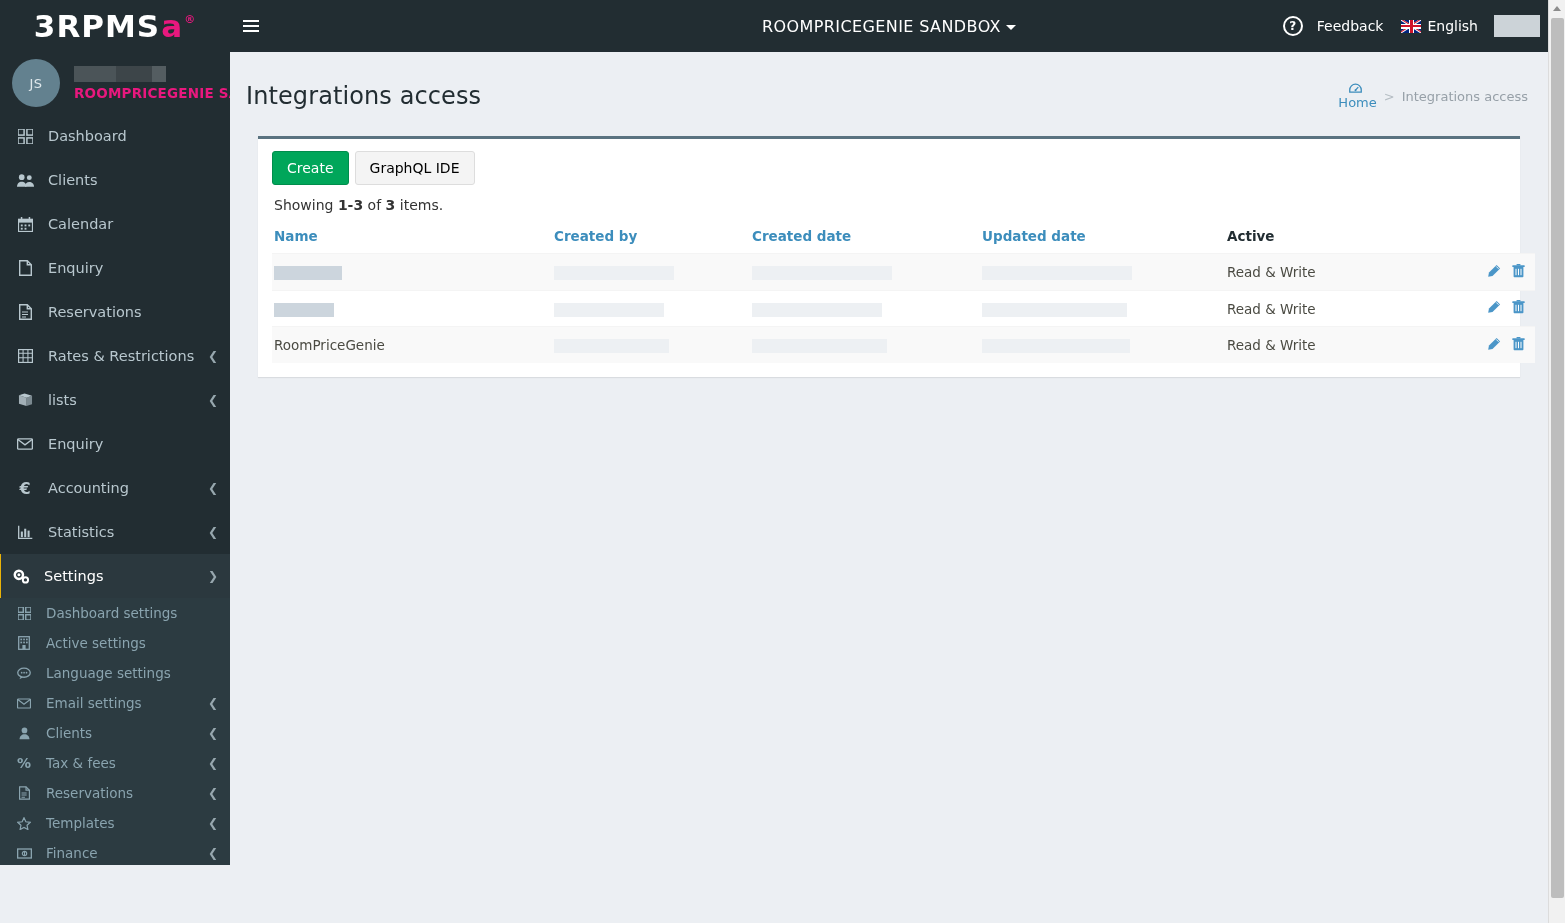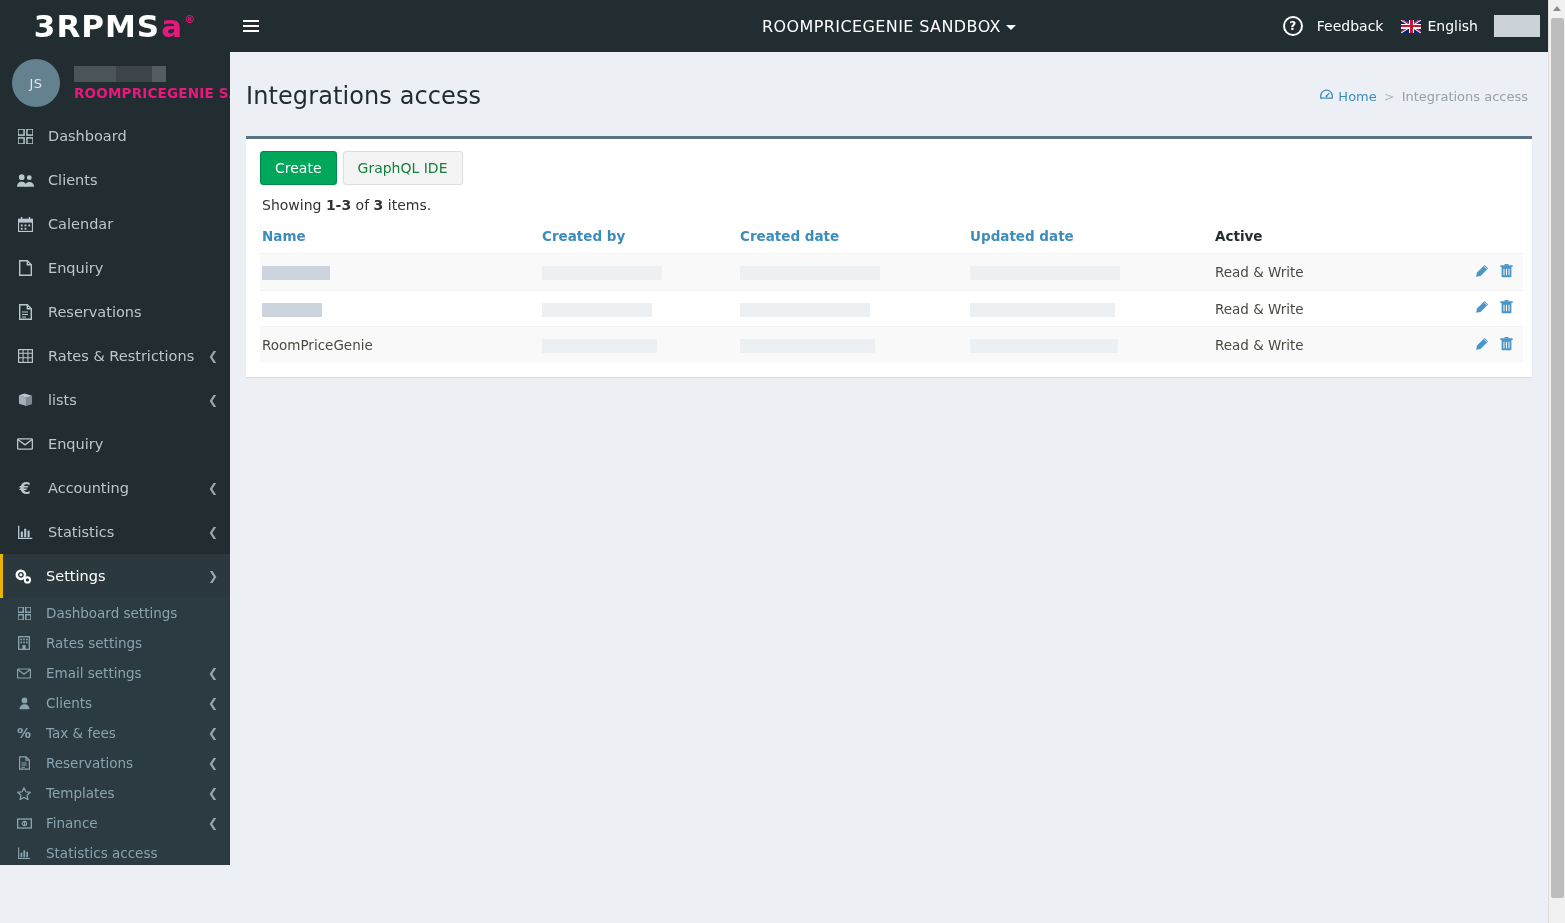"Home" .breadcrumb .bc-home { align-items: flex-start -> center; flex-direction: none -> column }
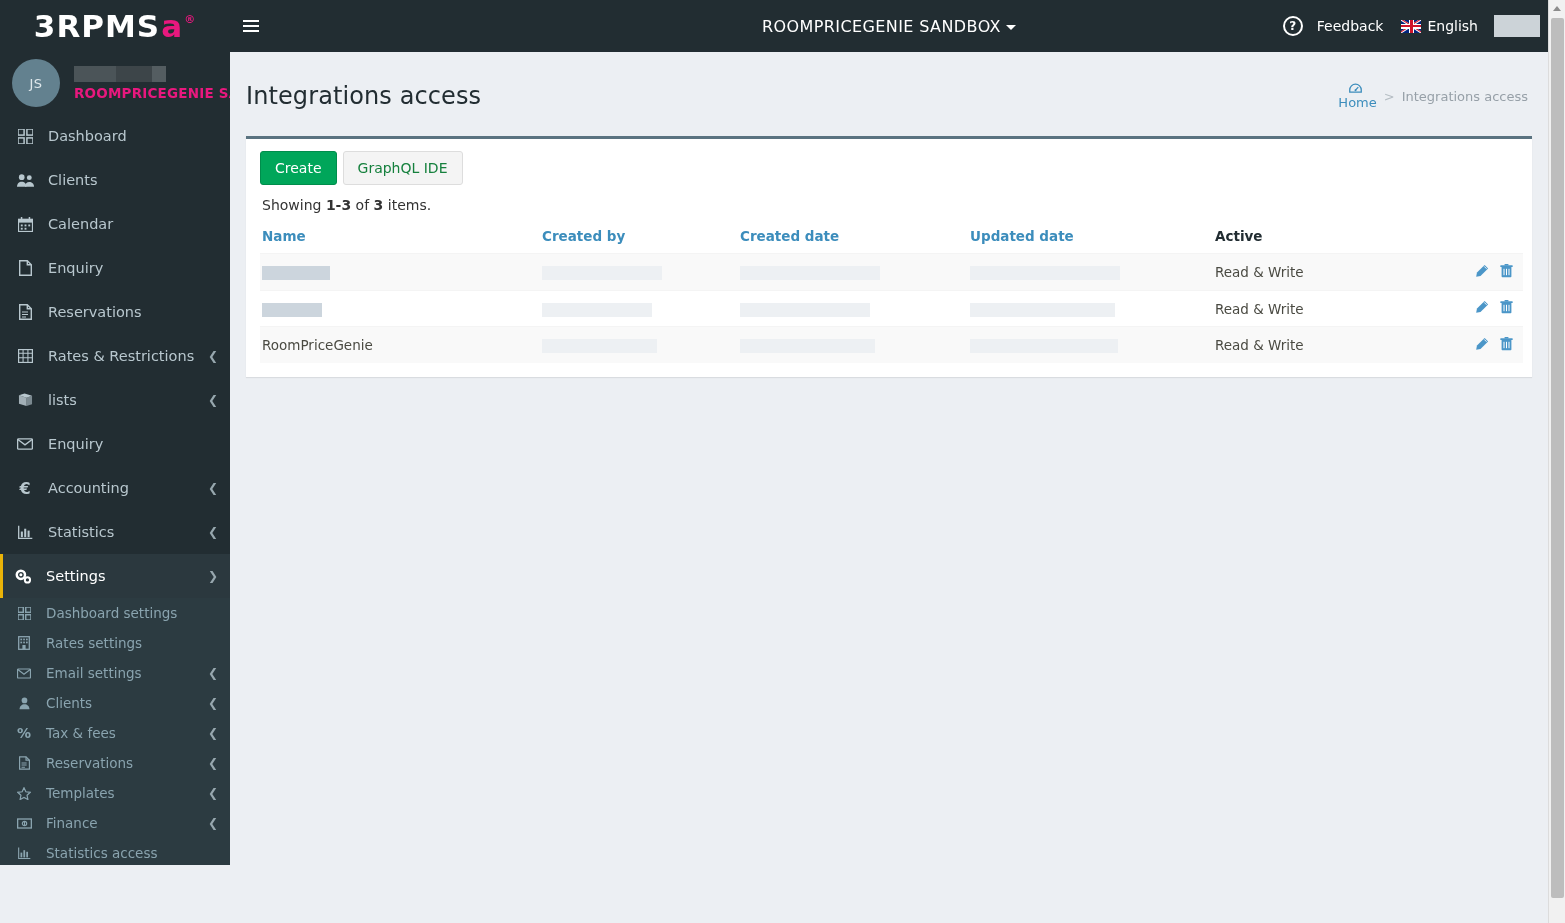"Create" .panel { margin: 0 16px -> 0 28px }
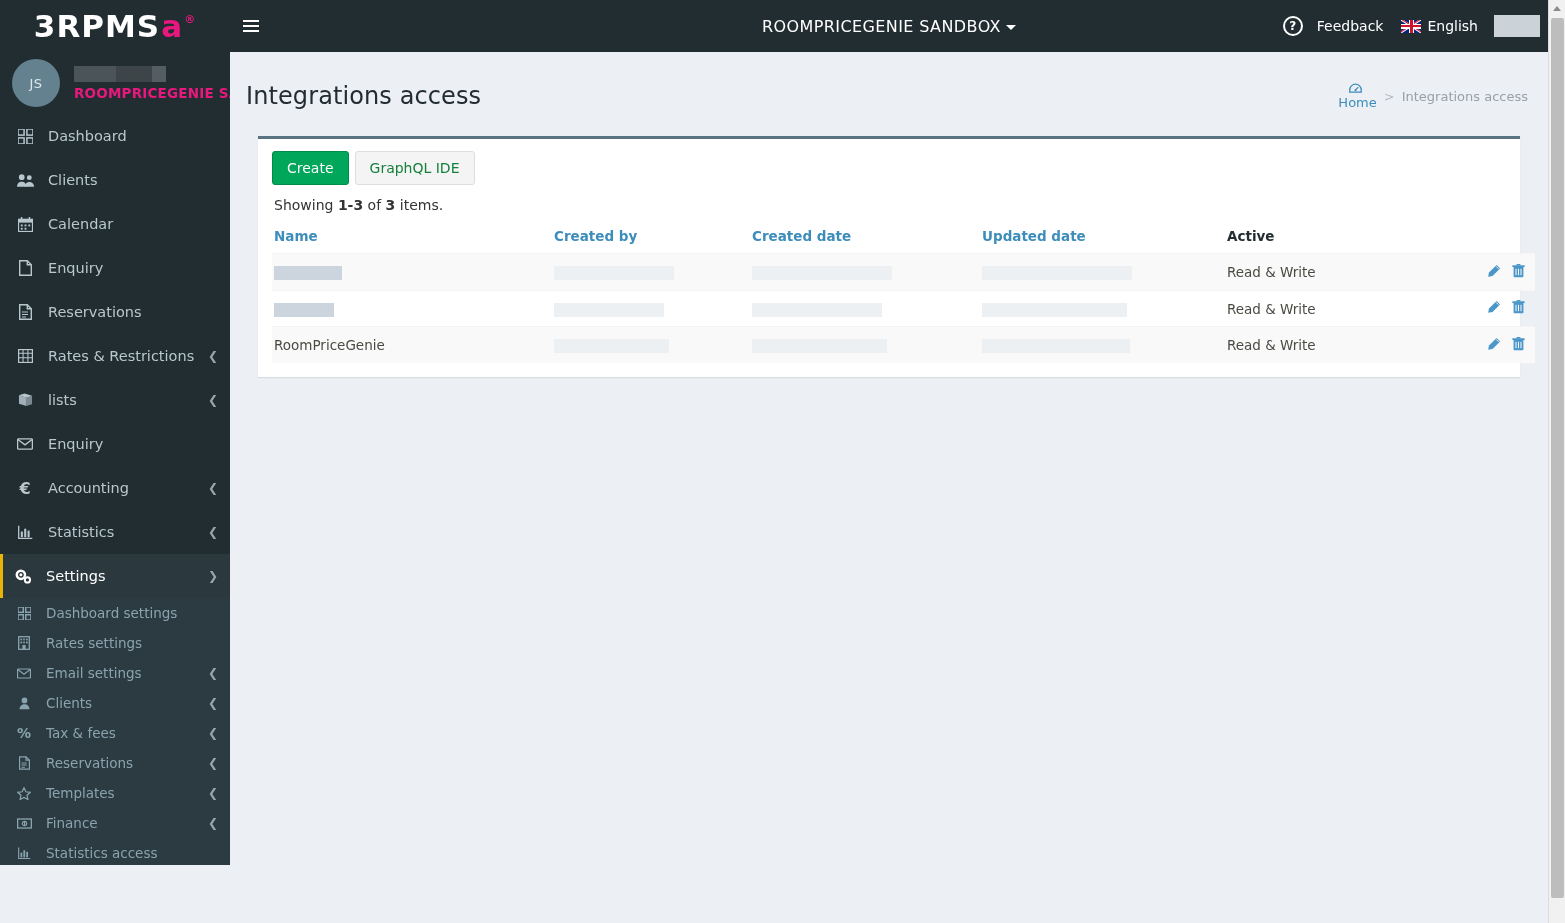"GraphQL IDE" .btn-graphql { color: #15803d -> #000000 }
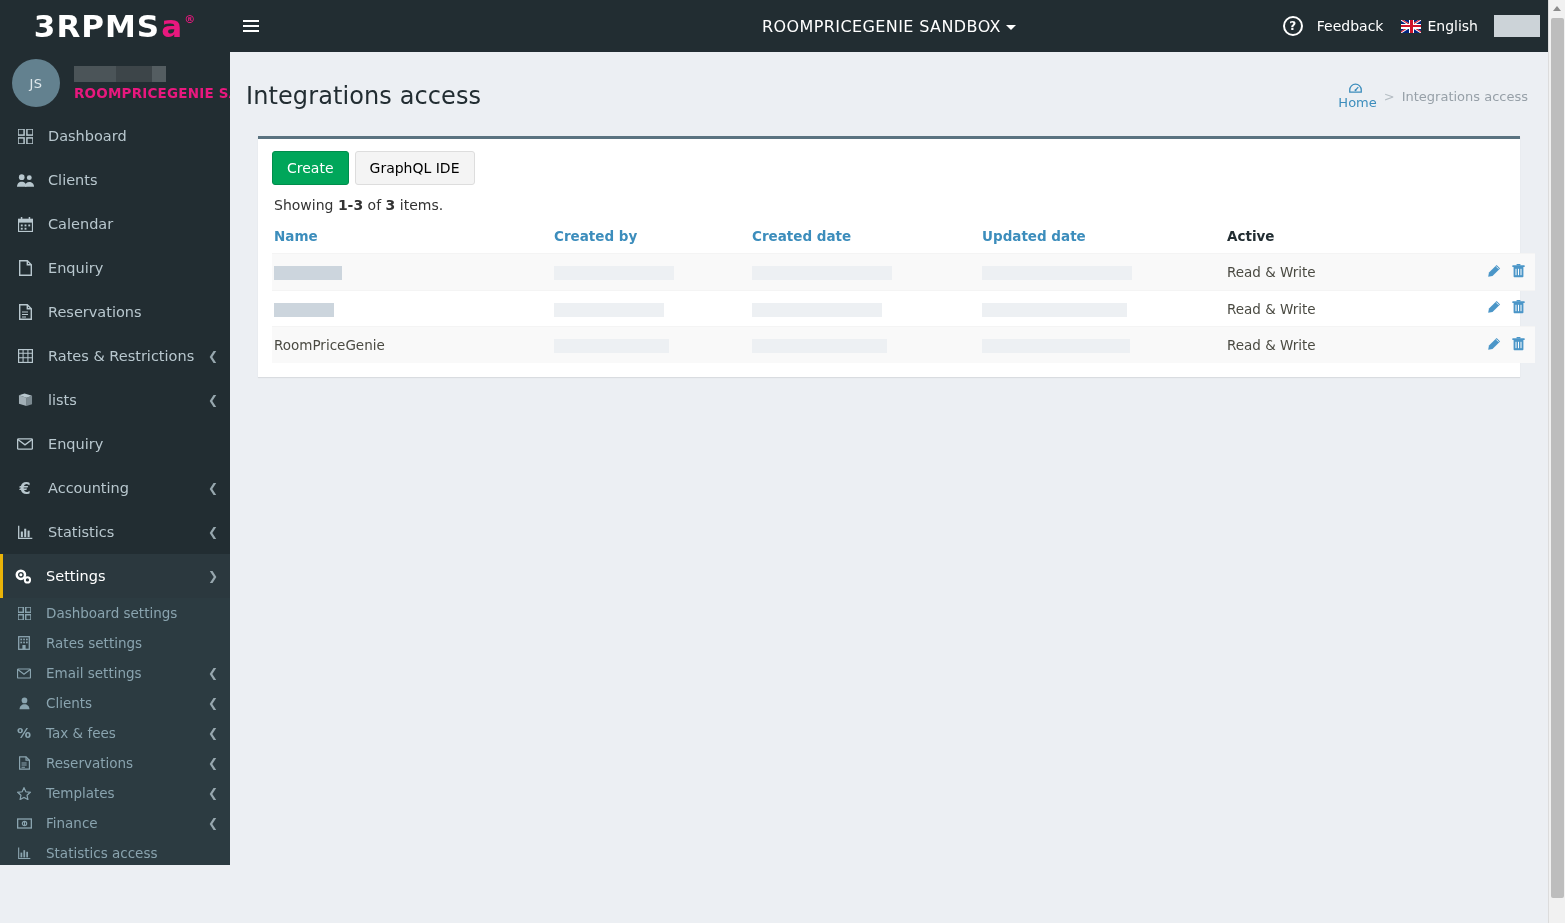"Settings" .nav li.active > .nav-link { border-left: 3px solid #eab308 -> 1px solid #eab308 }
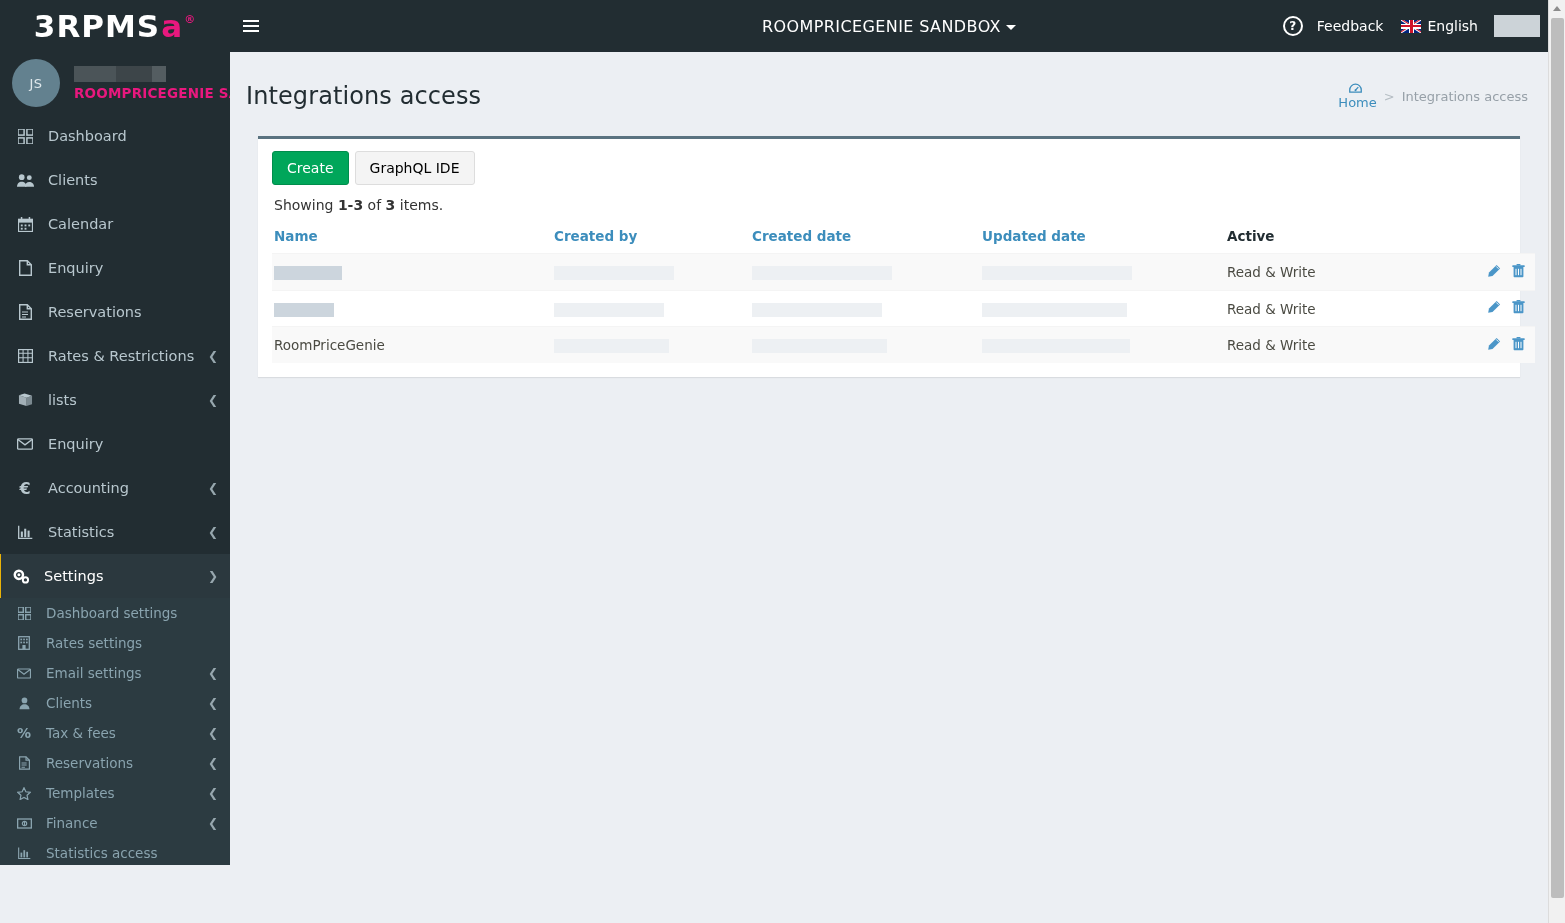"Rates settings" span.lbl { text: Rates -> Active }
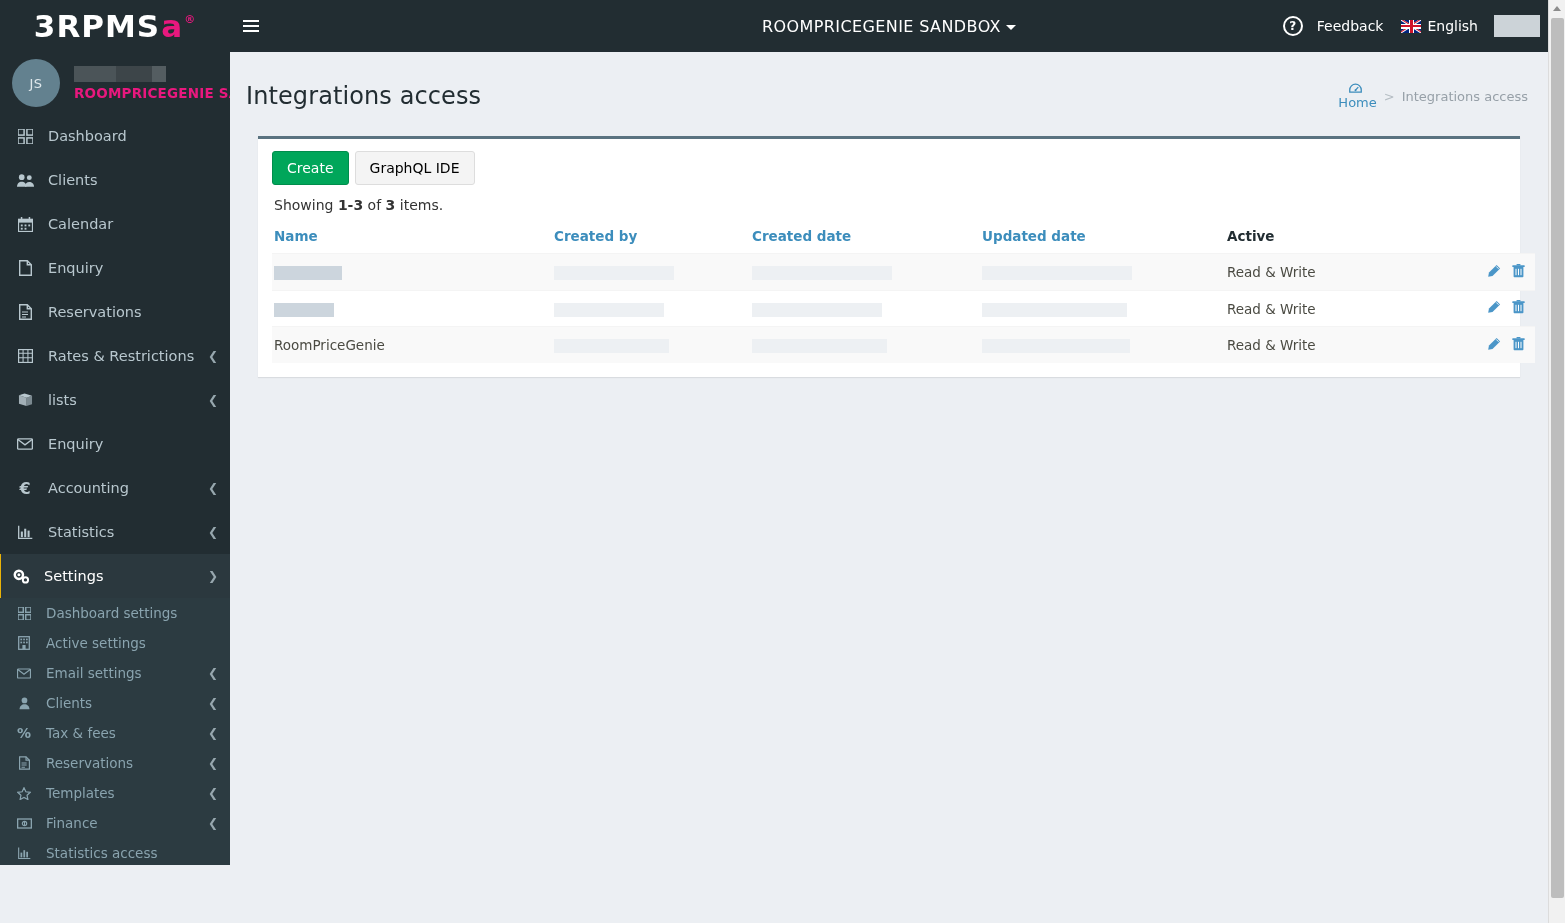"Language settings" li { html: none -> <li> <a> <span> <svg> <ellipse></ellipse> <path></path> <circle></circle> <circle></circle> <circle></circle> </svg> </span> <span>Language settings</span> </a> </li> }
